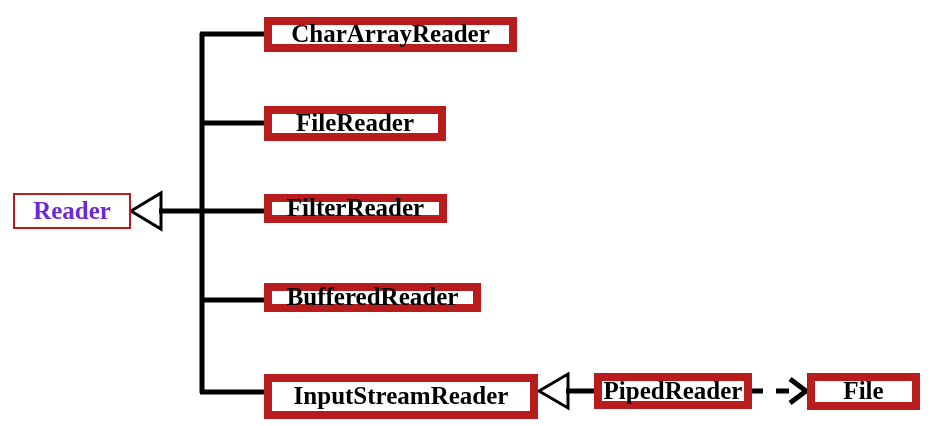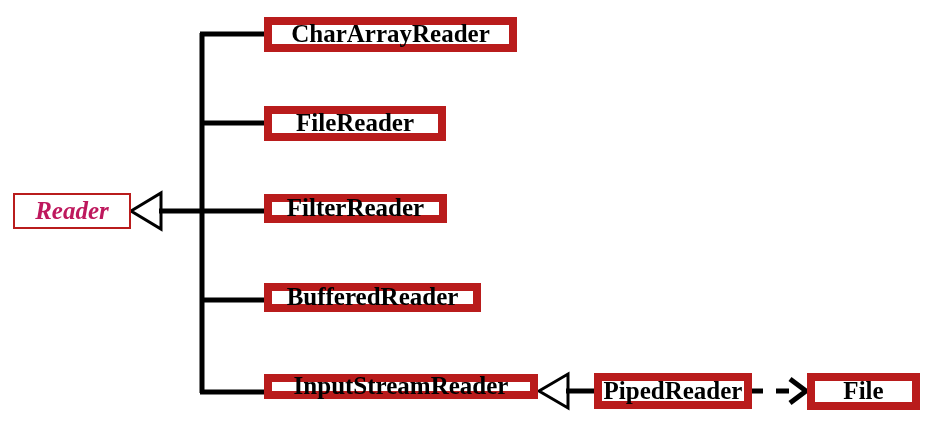"Reader" .uml-box.abstract { color: #be185d -> #6d28d9; font-style: italic -> none }
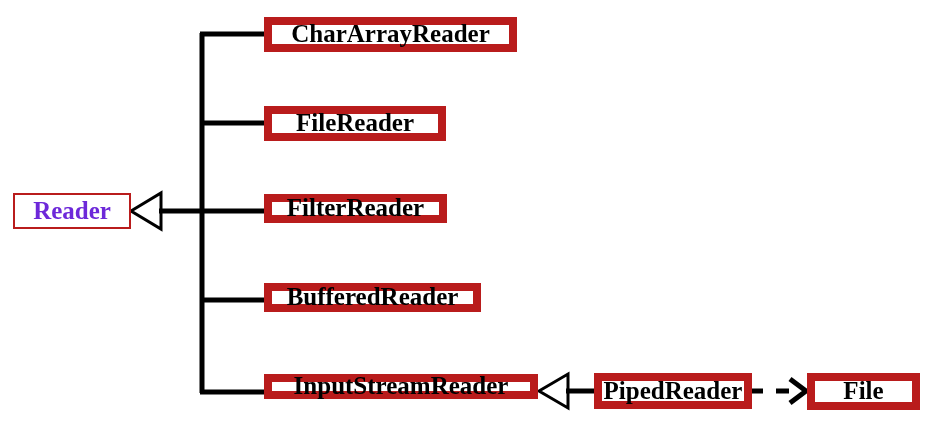"InputStreamReader" div.uml-box { height: 25px -> 45px }
